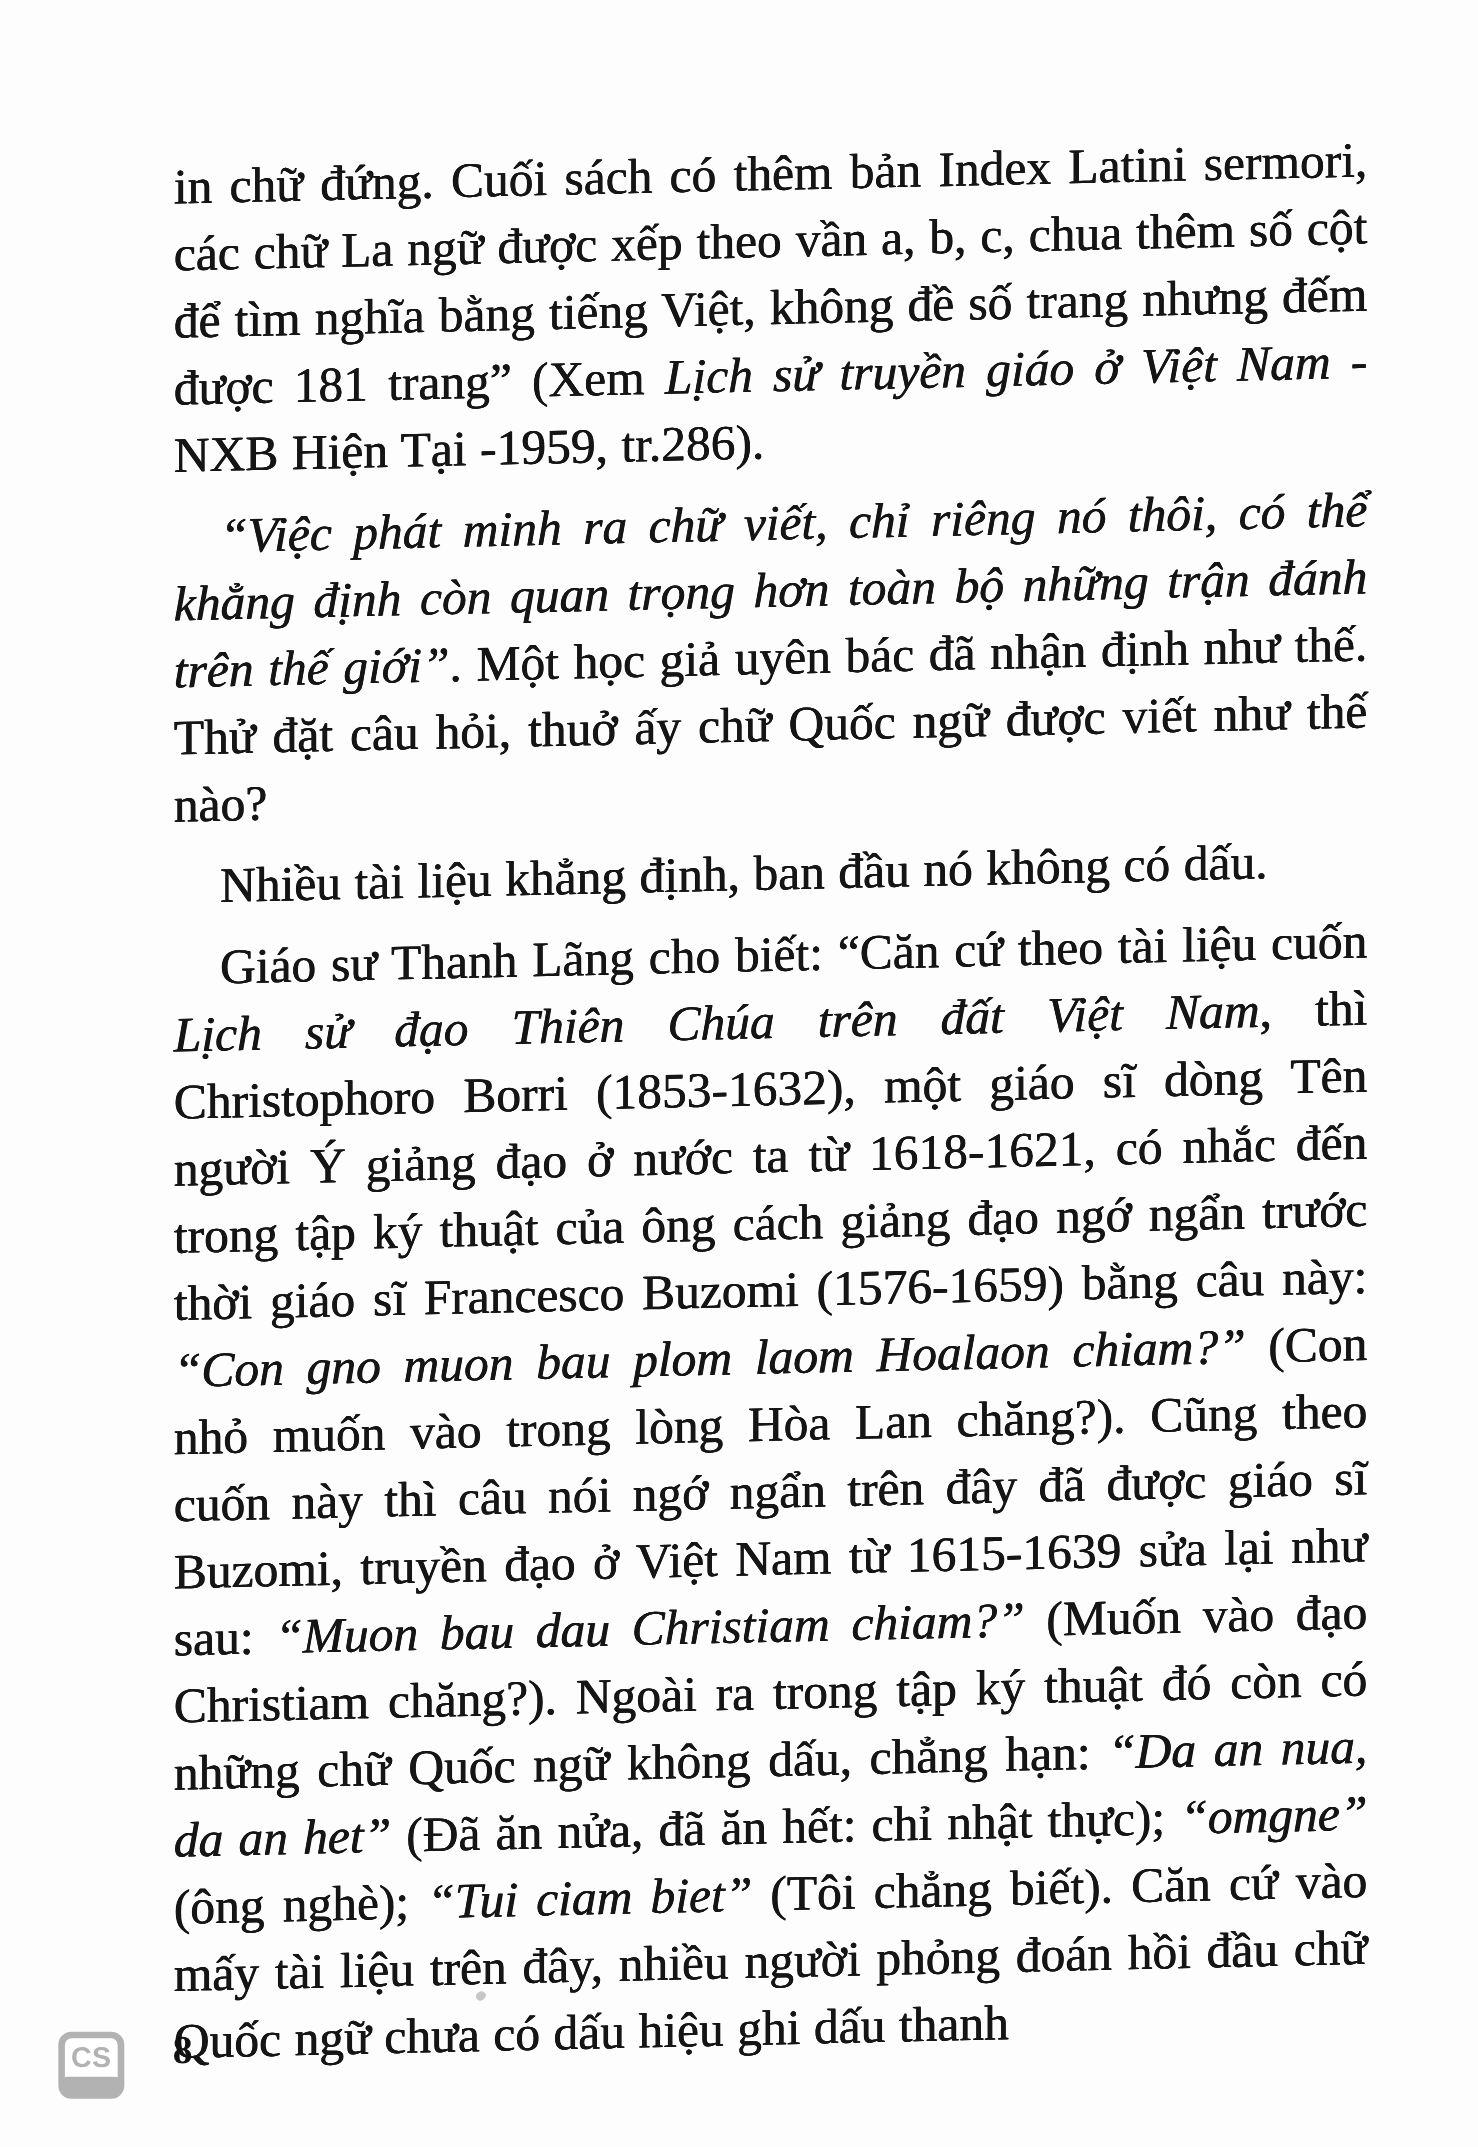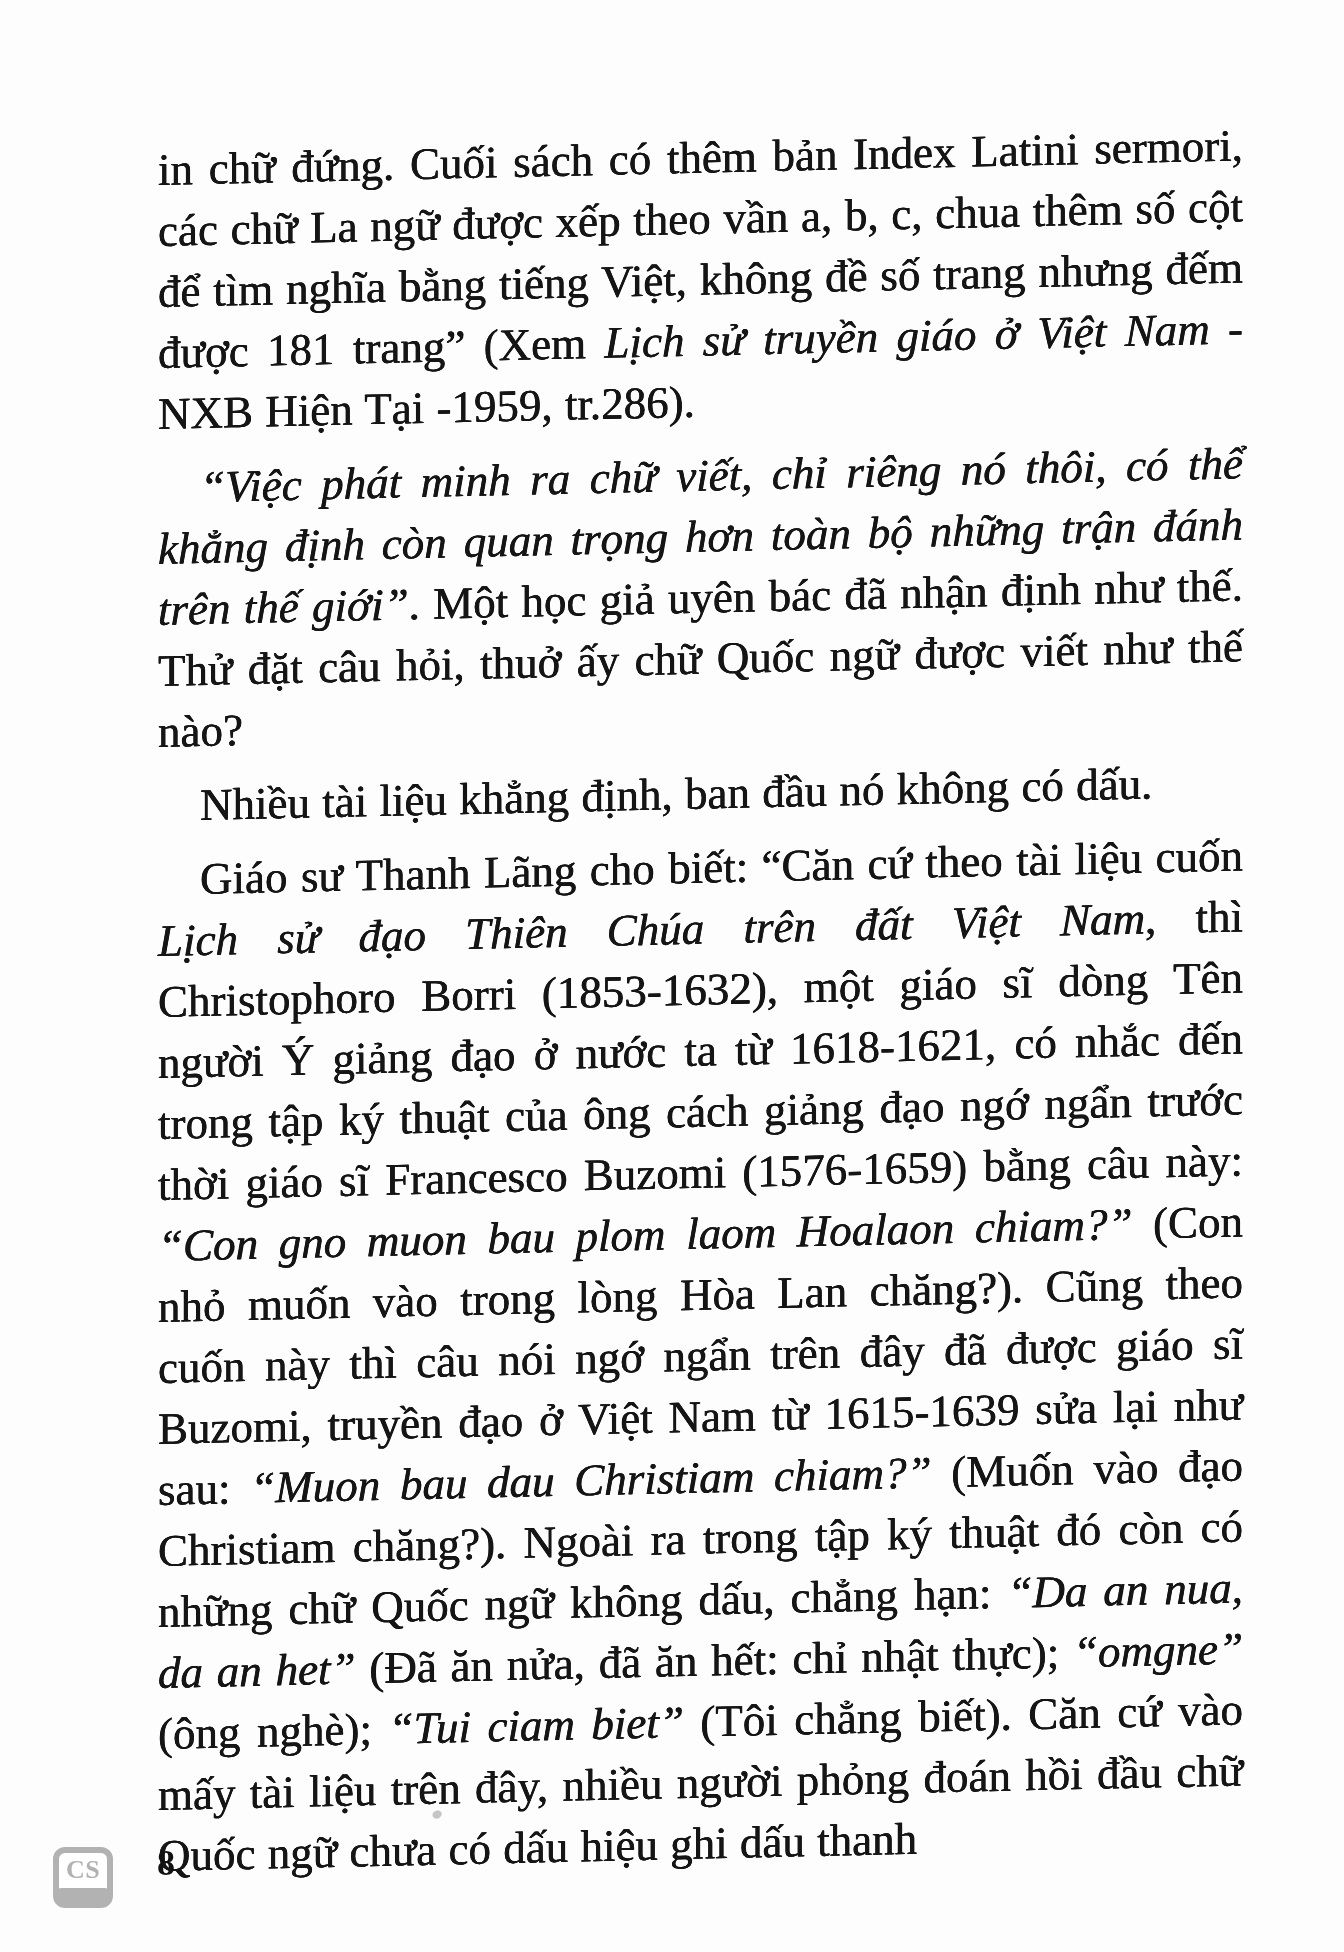"CS" .cs-logo-label { font-family: Liberation Serif, serif -> Liberation Sans, sans-serif }
